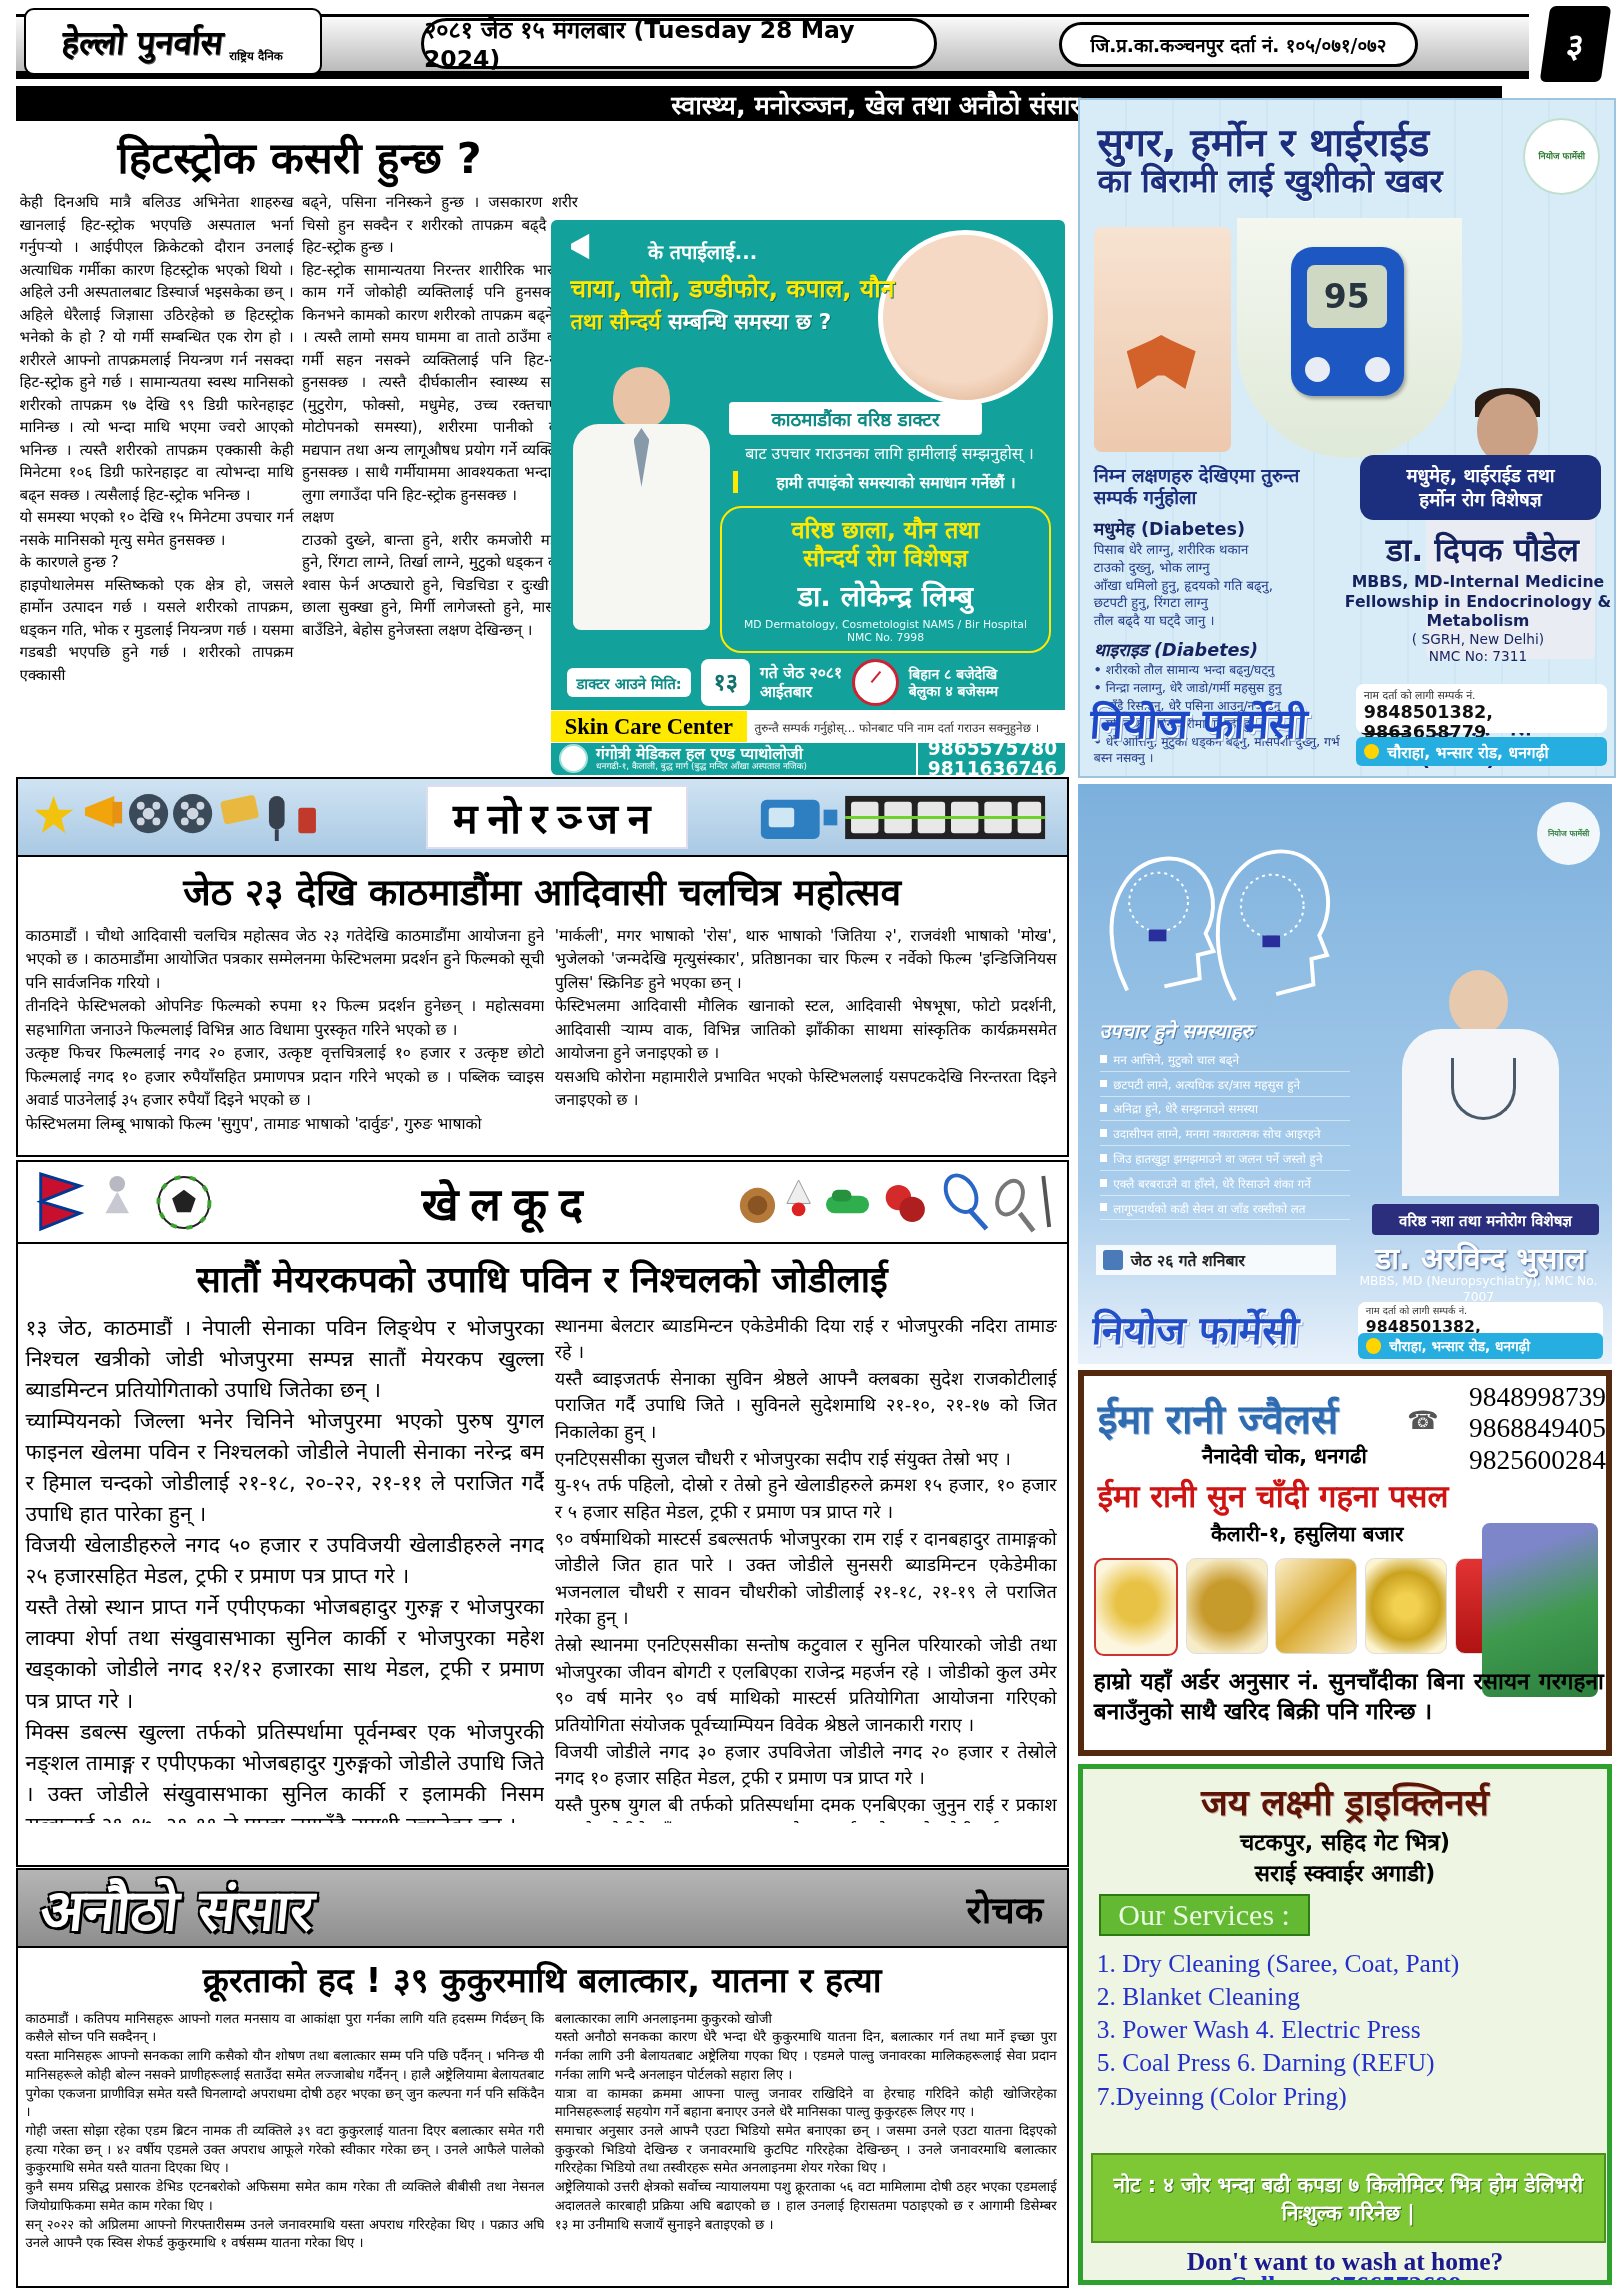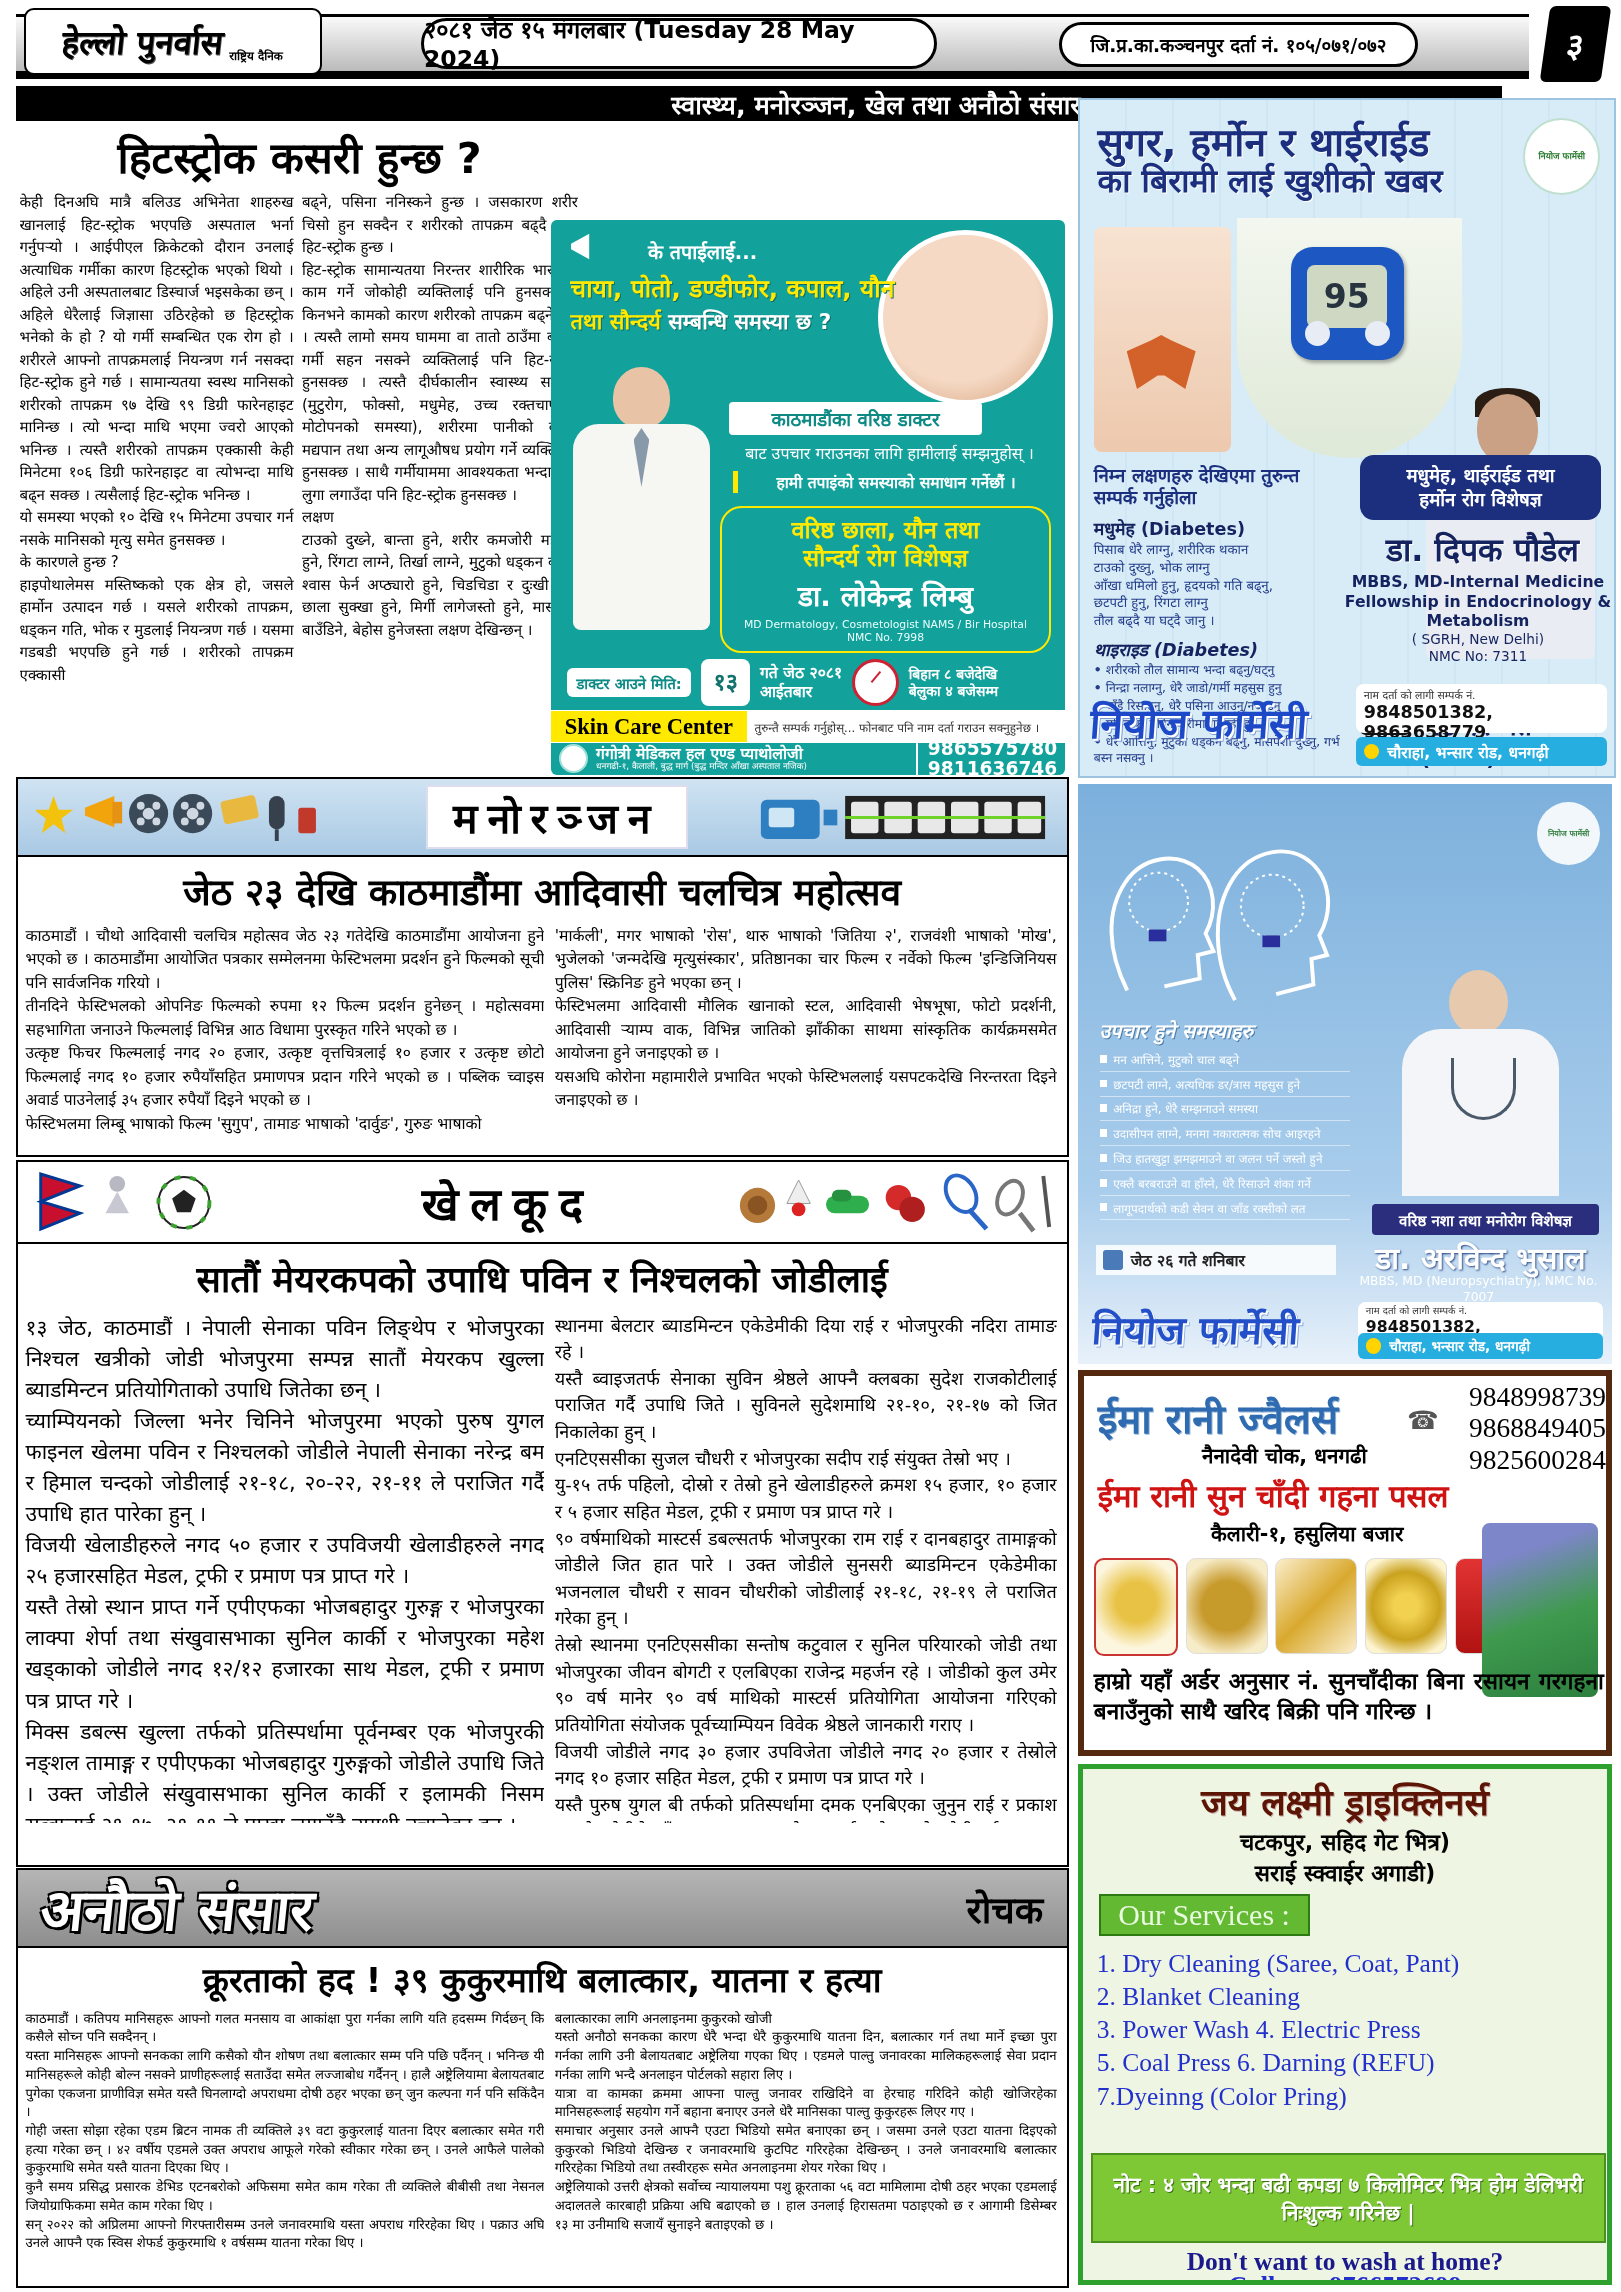"95" .su-meter { height: 113px -> 149px }
